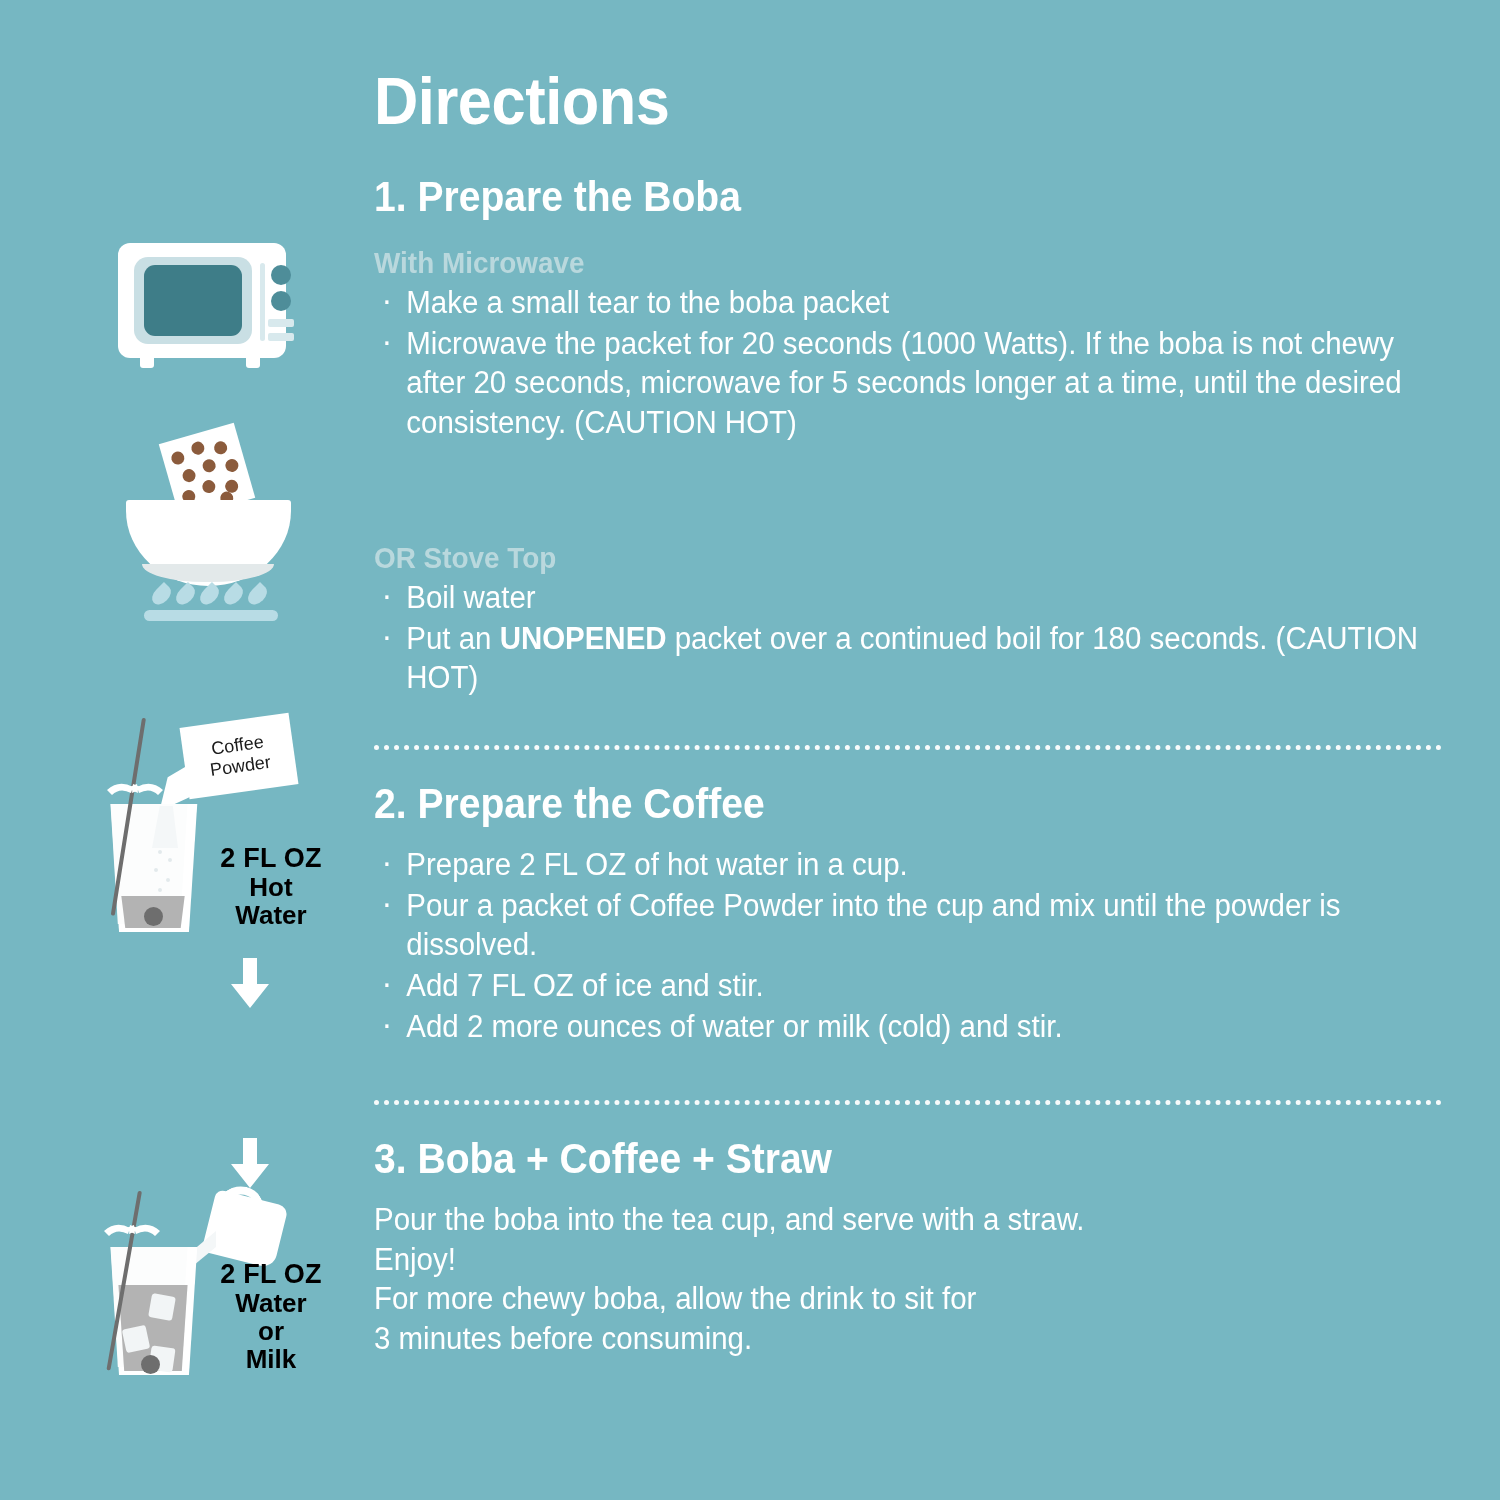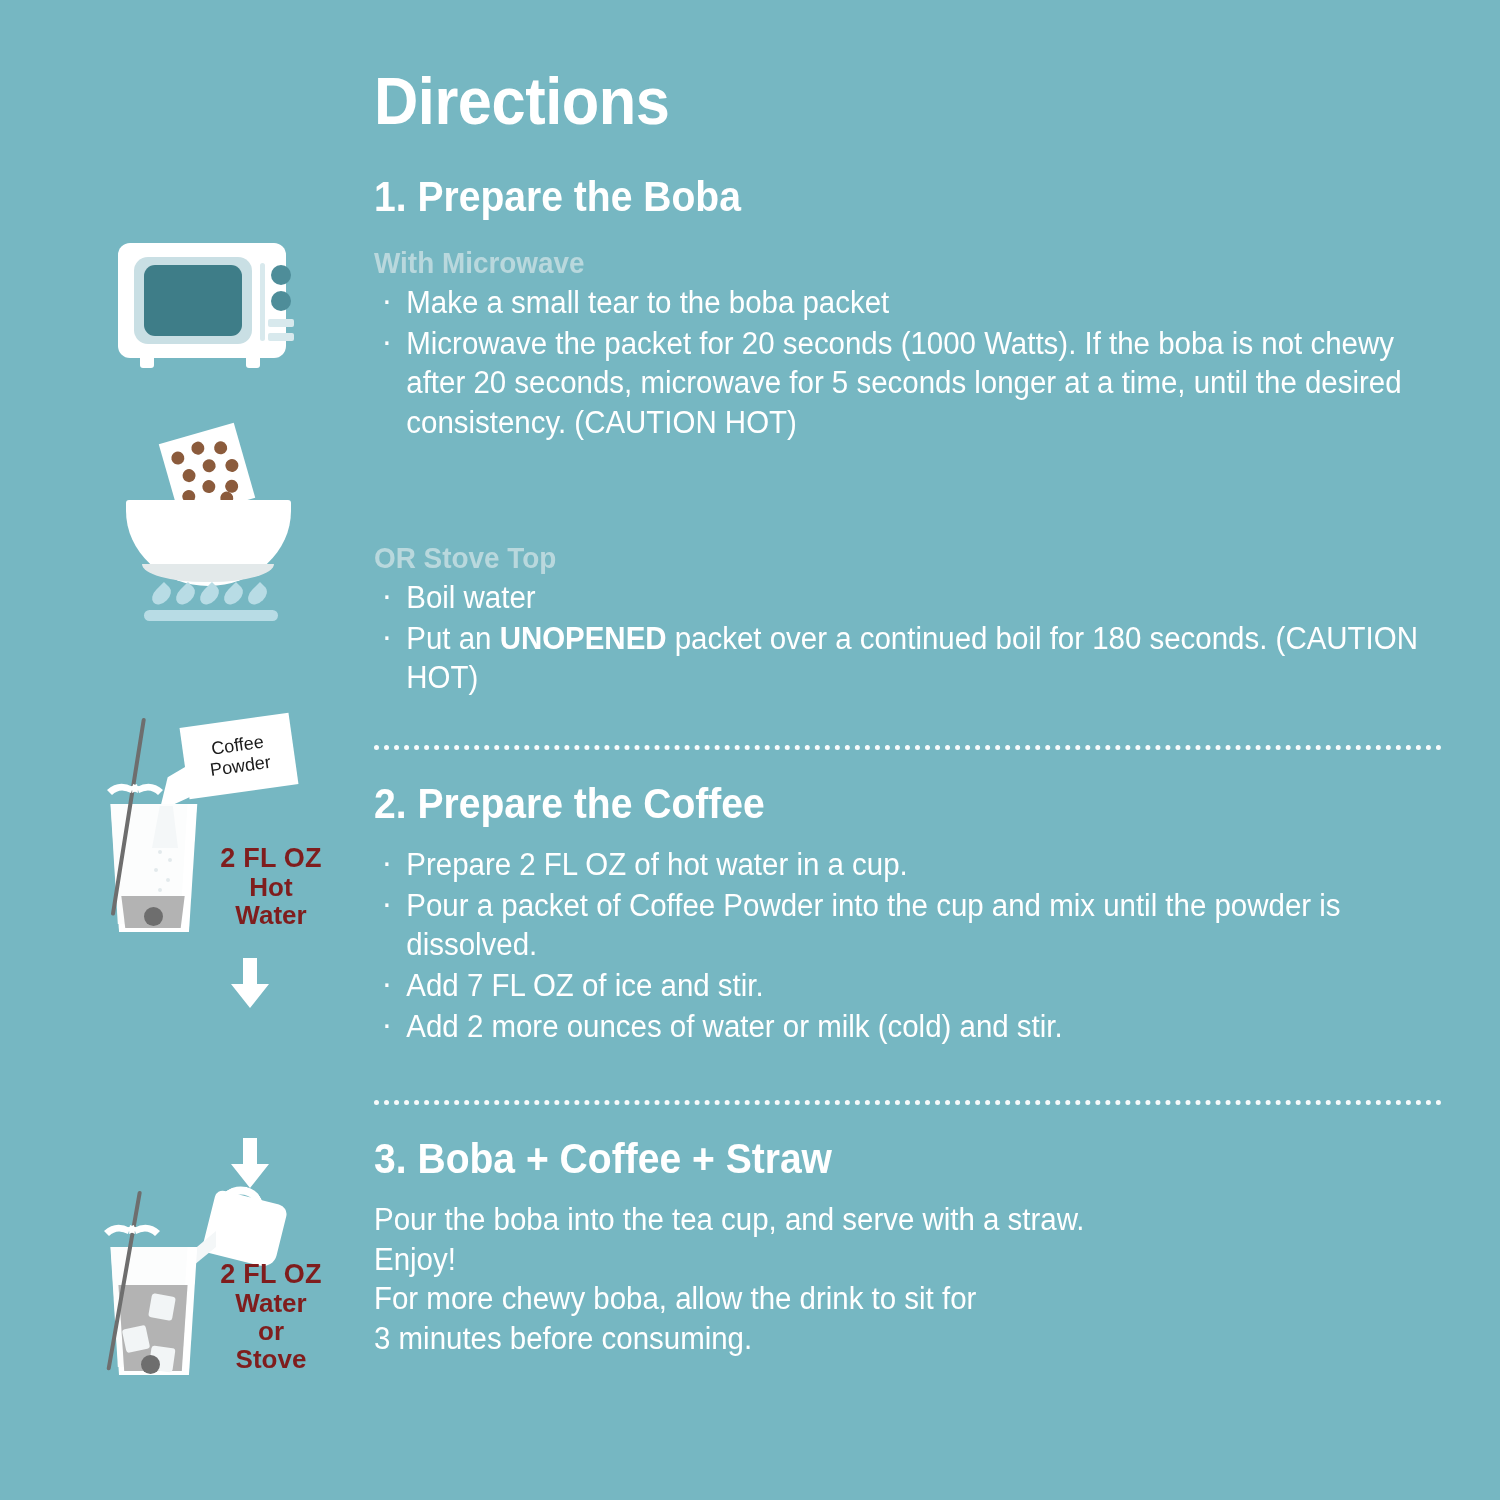"2 FL OZ" .qty { color: #7f1d1d -> #000000 }
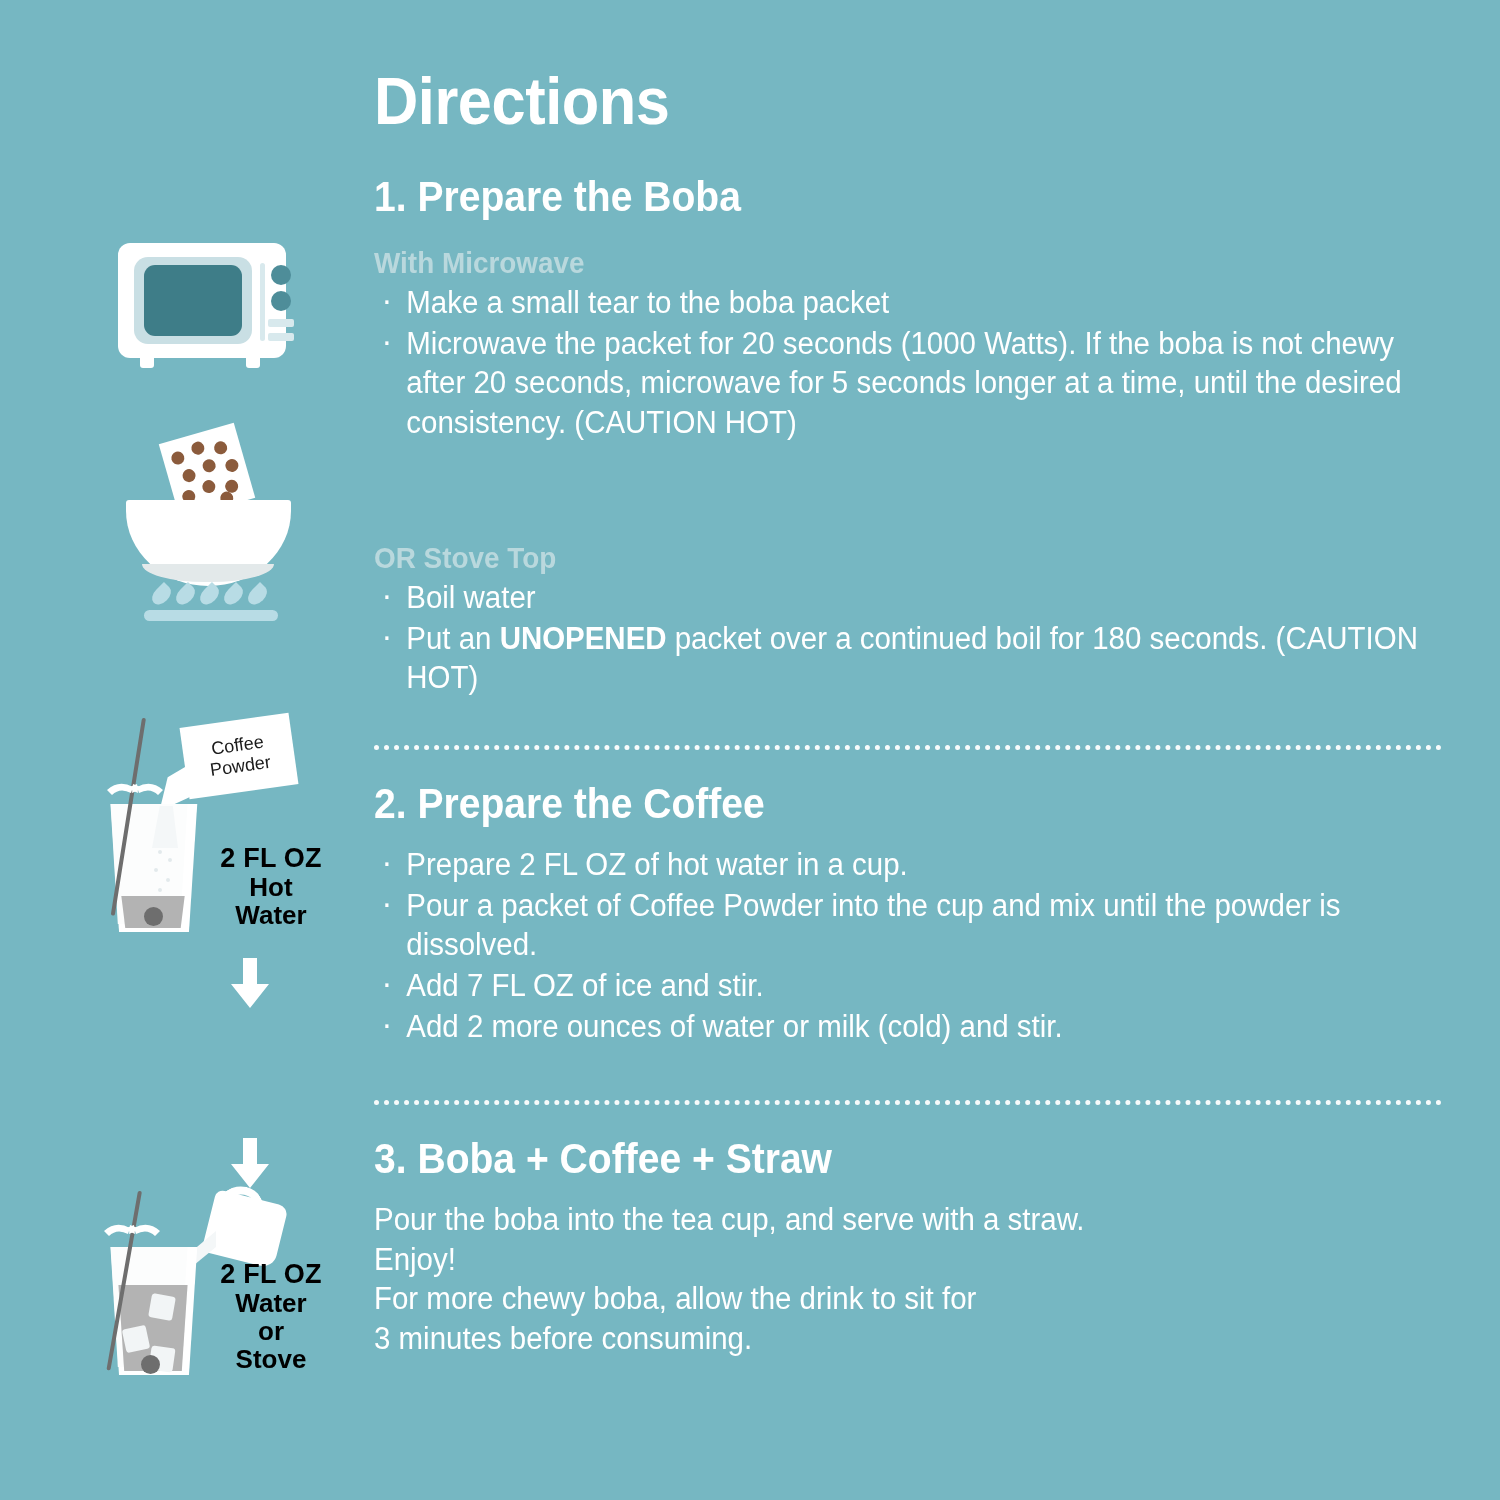"Stove" div.sm { text: Stove -> Milk }
